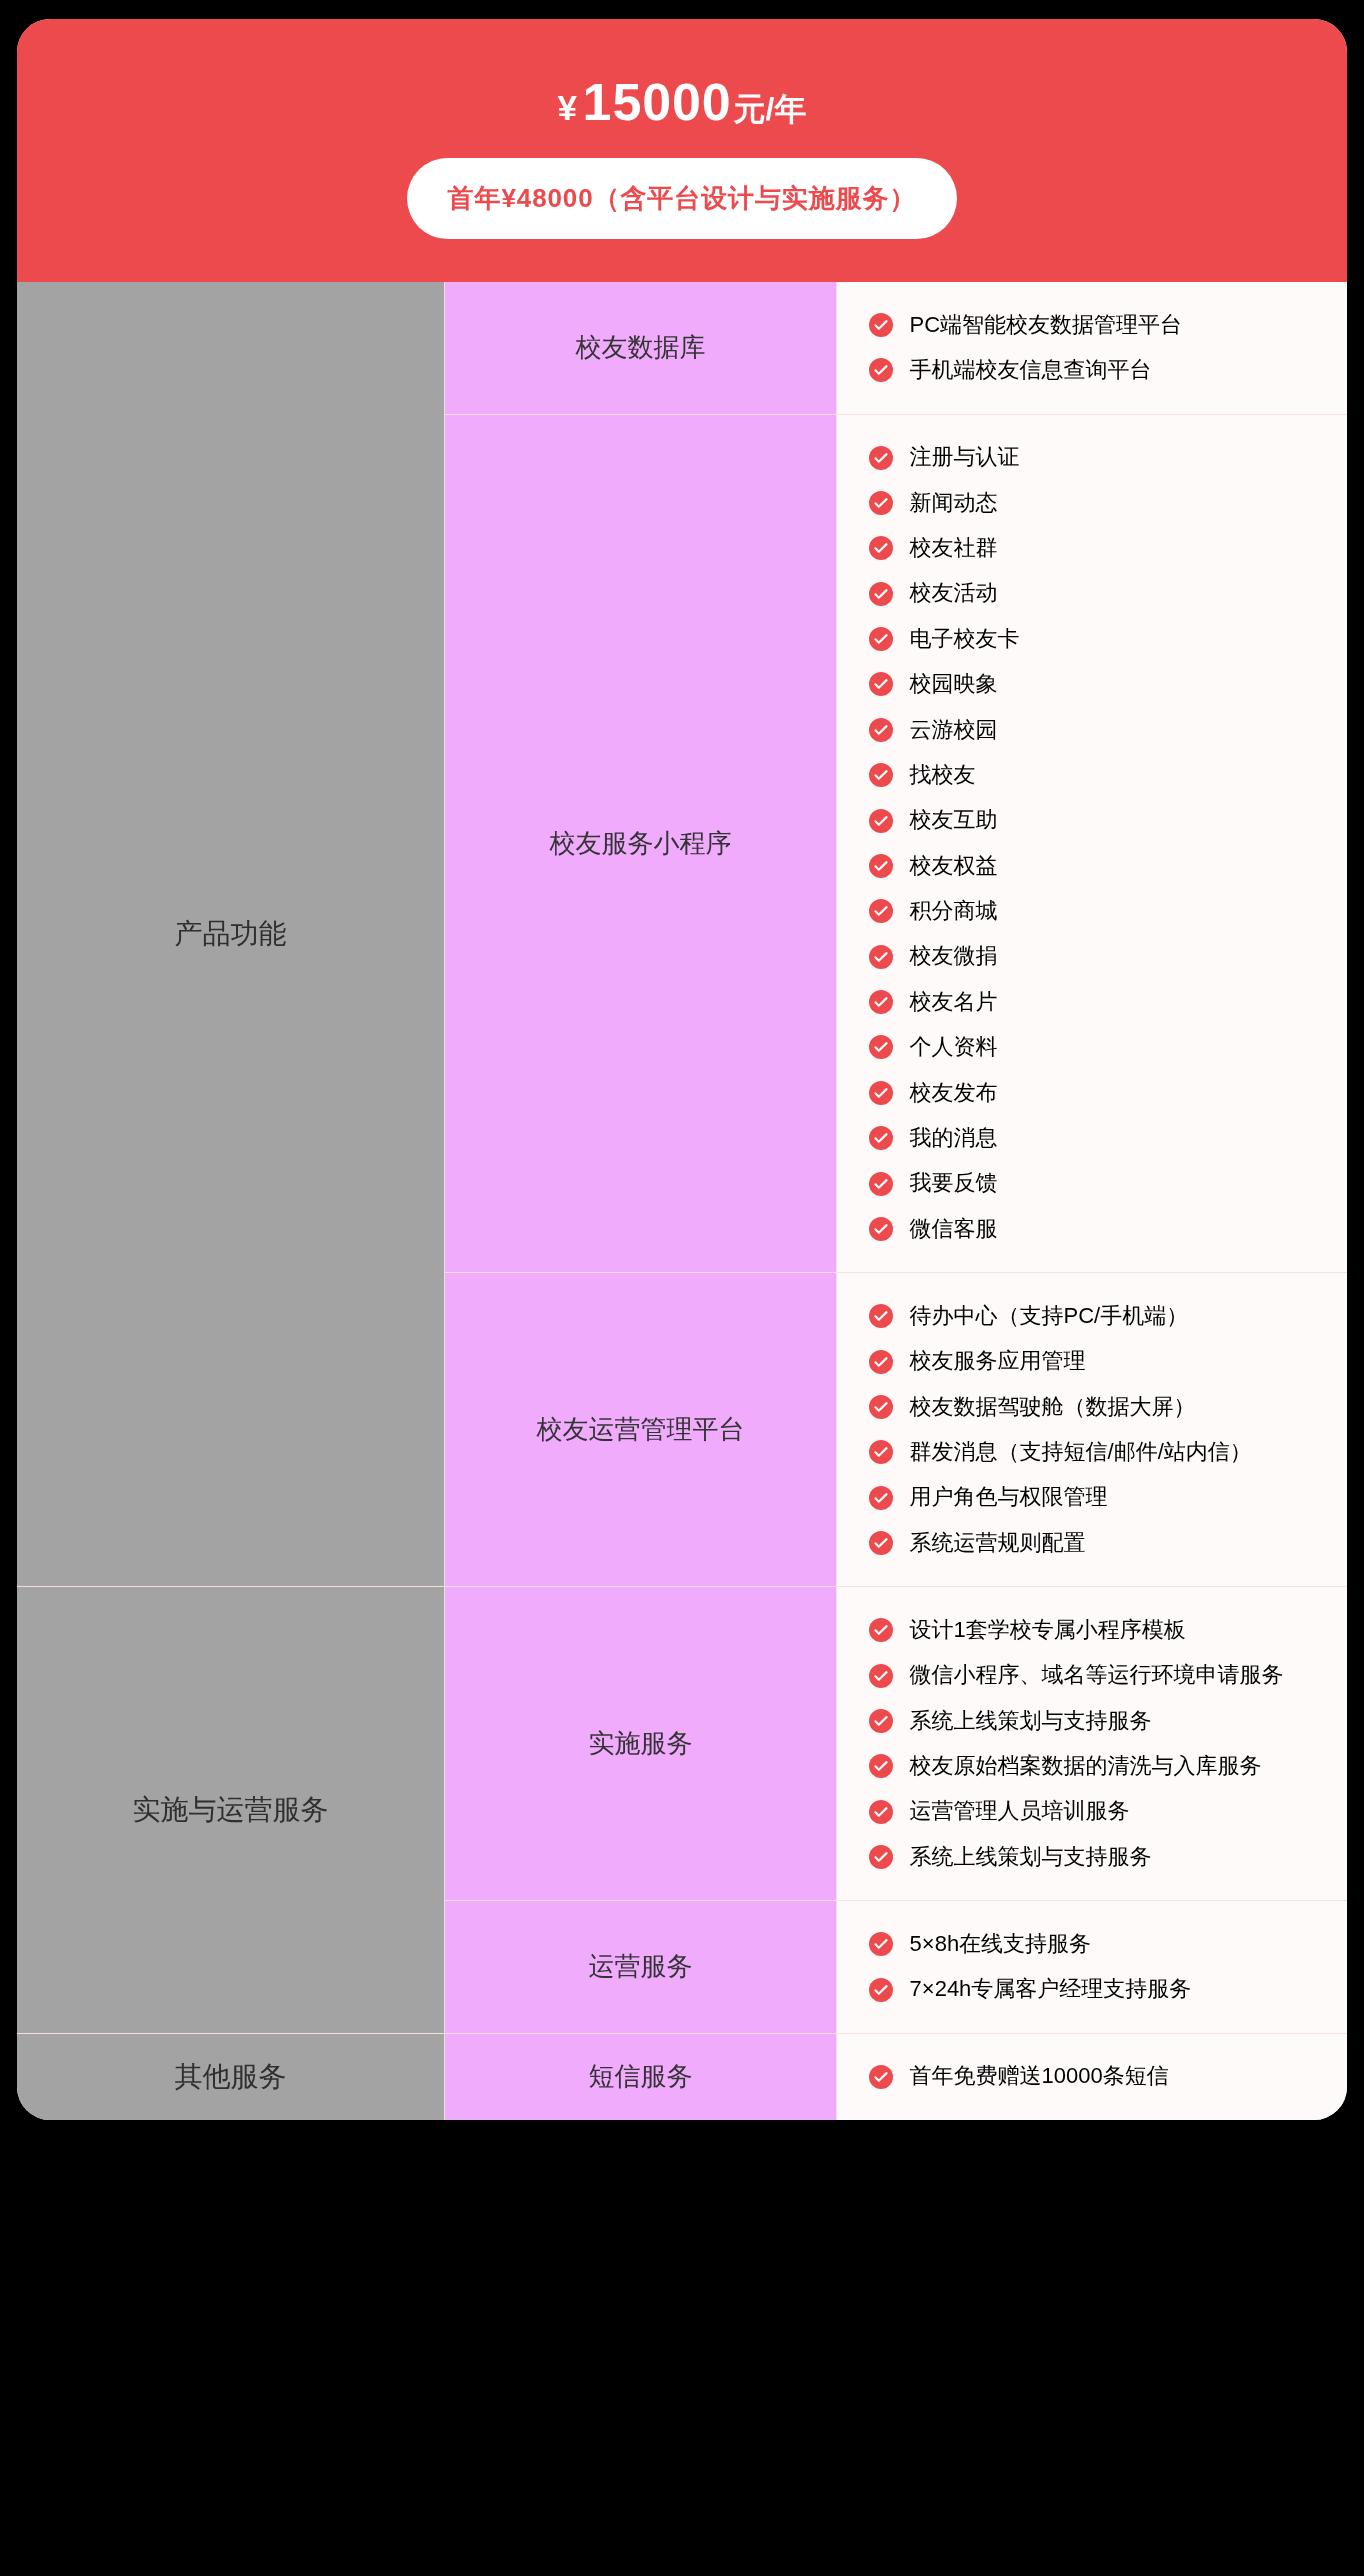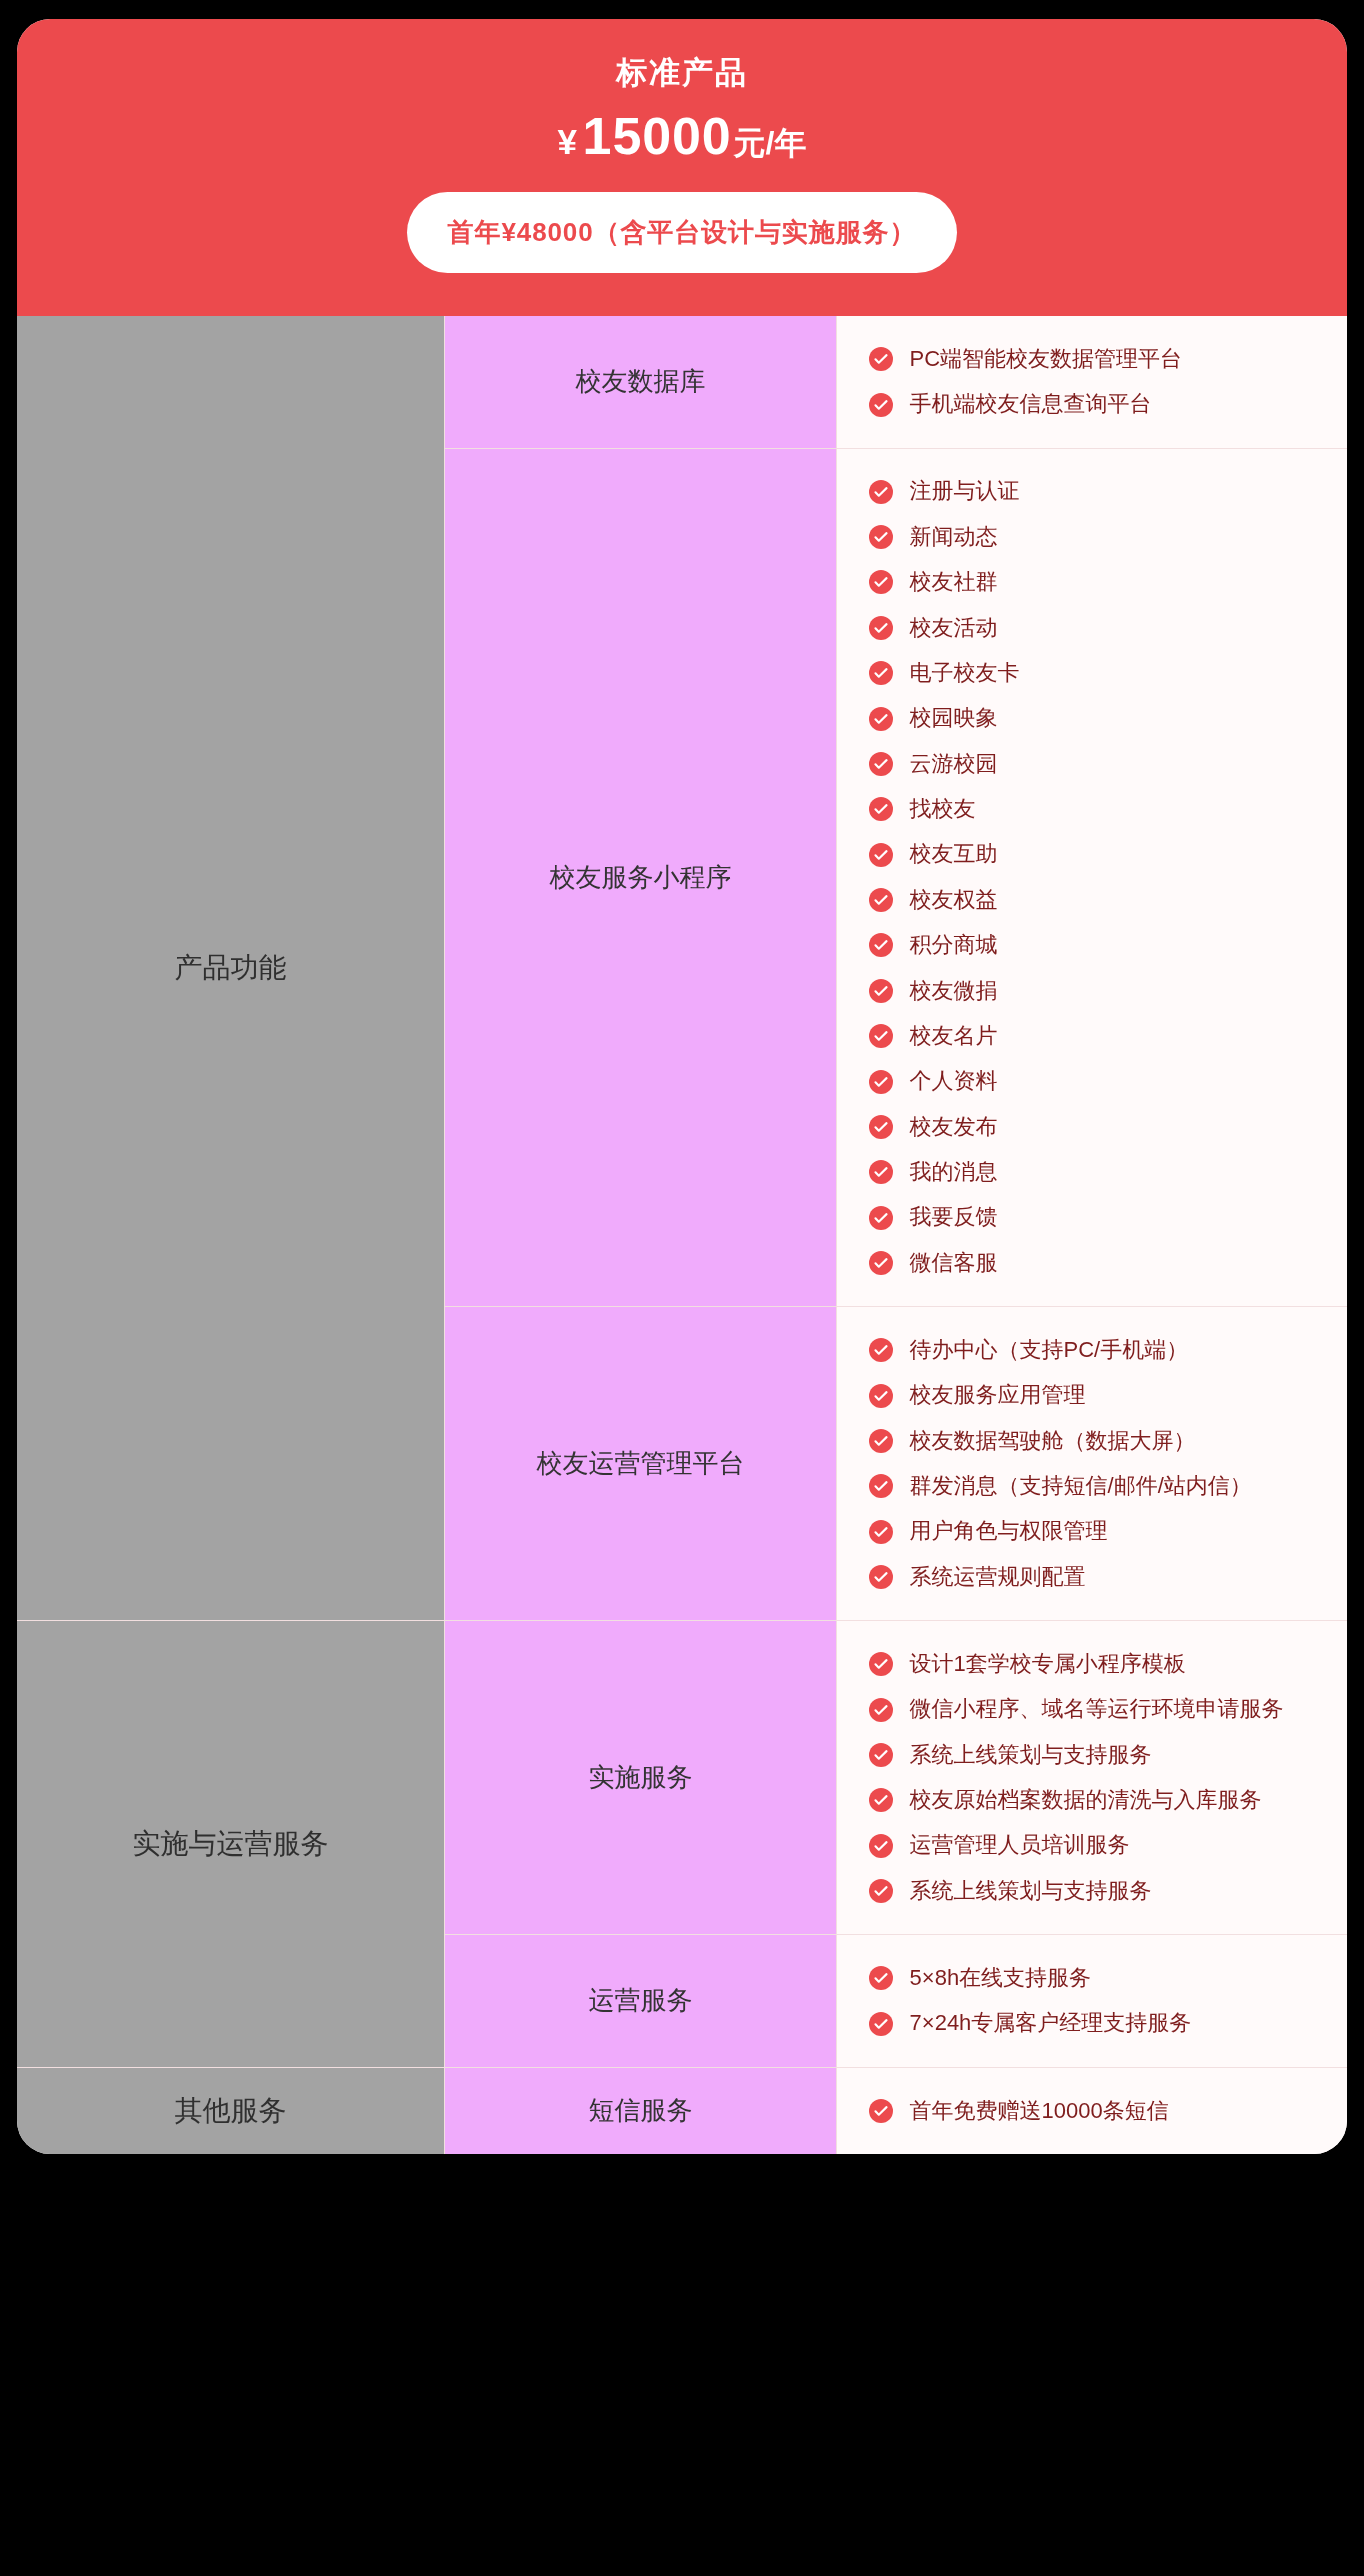"标准产品" div.header-title { html: <div>标准产品</div> -> none }
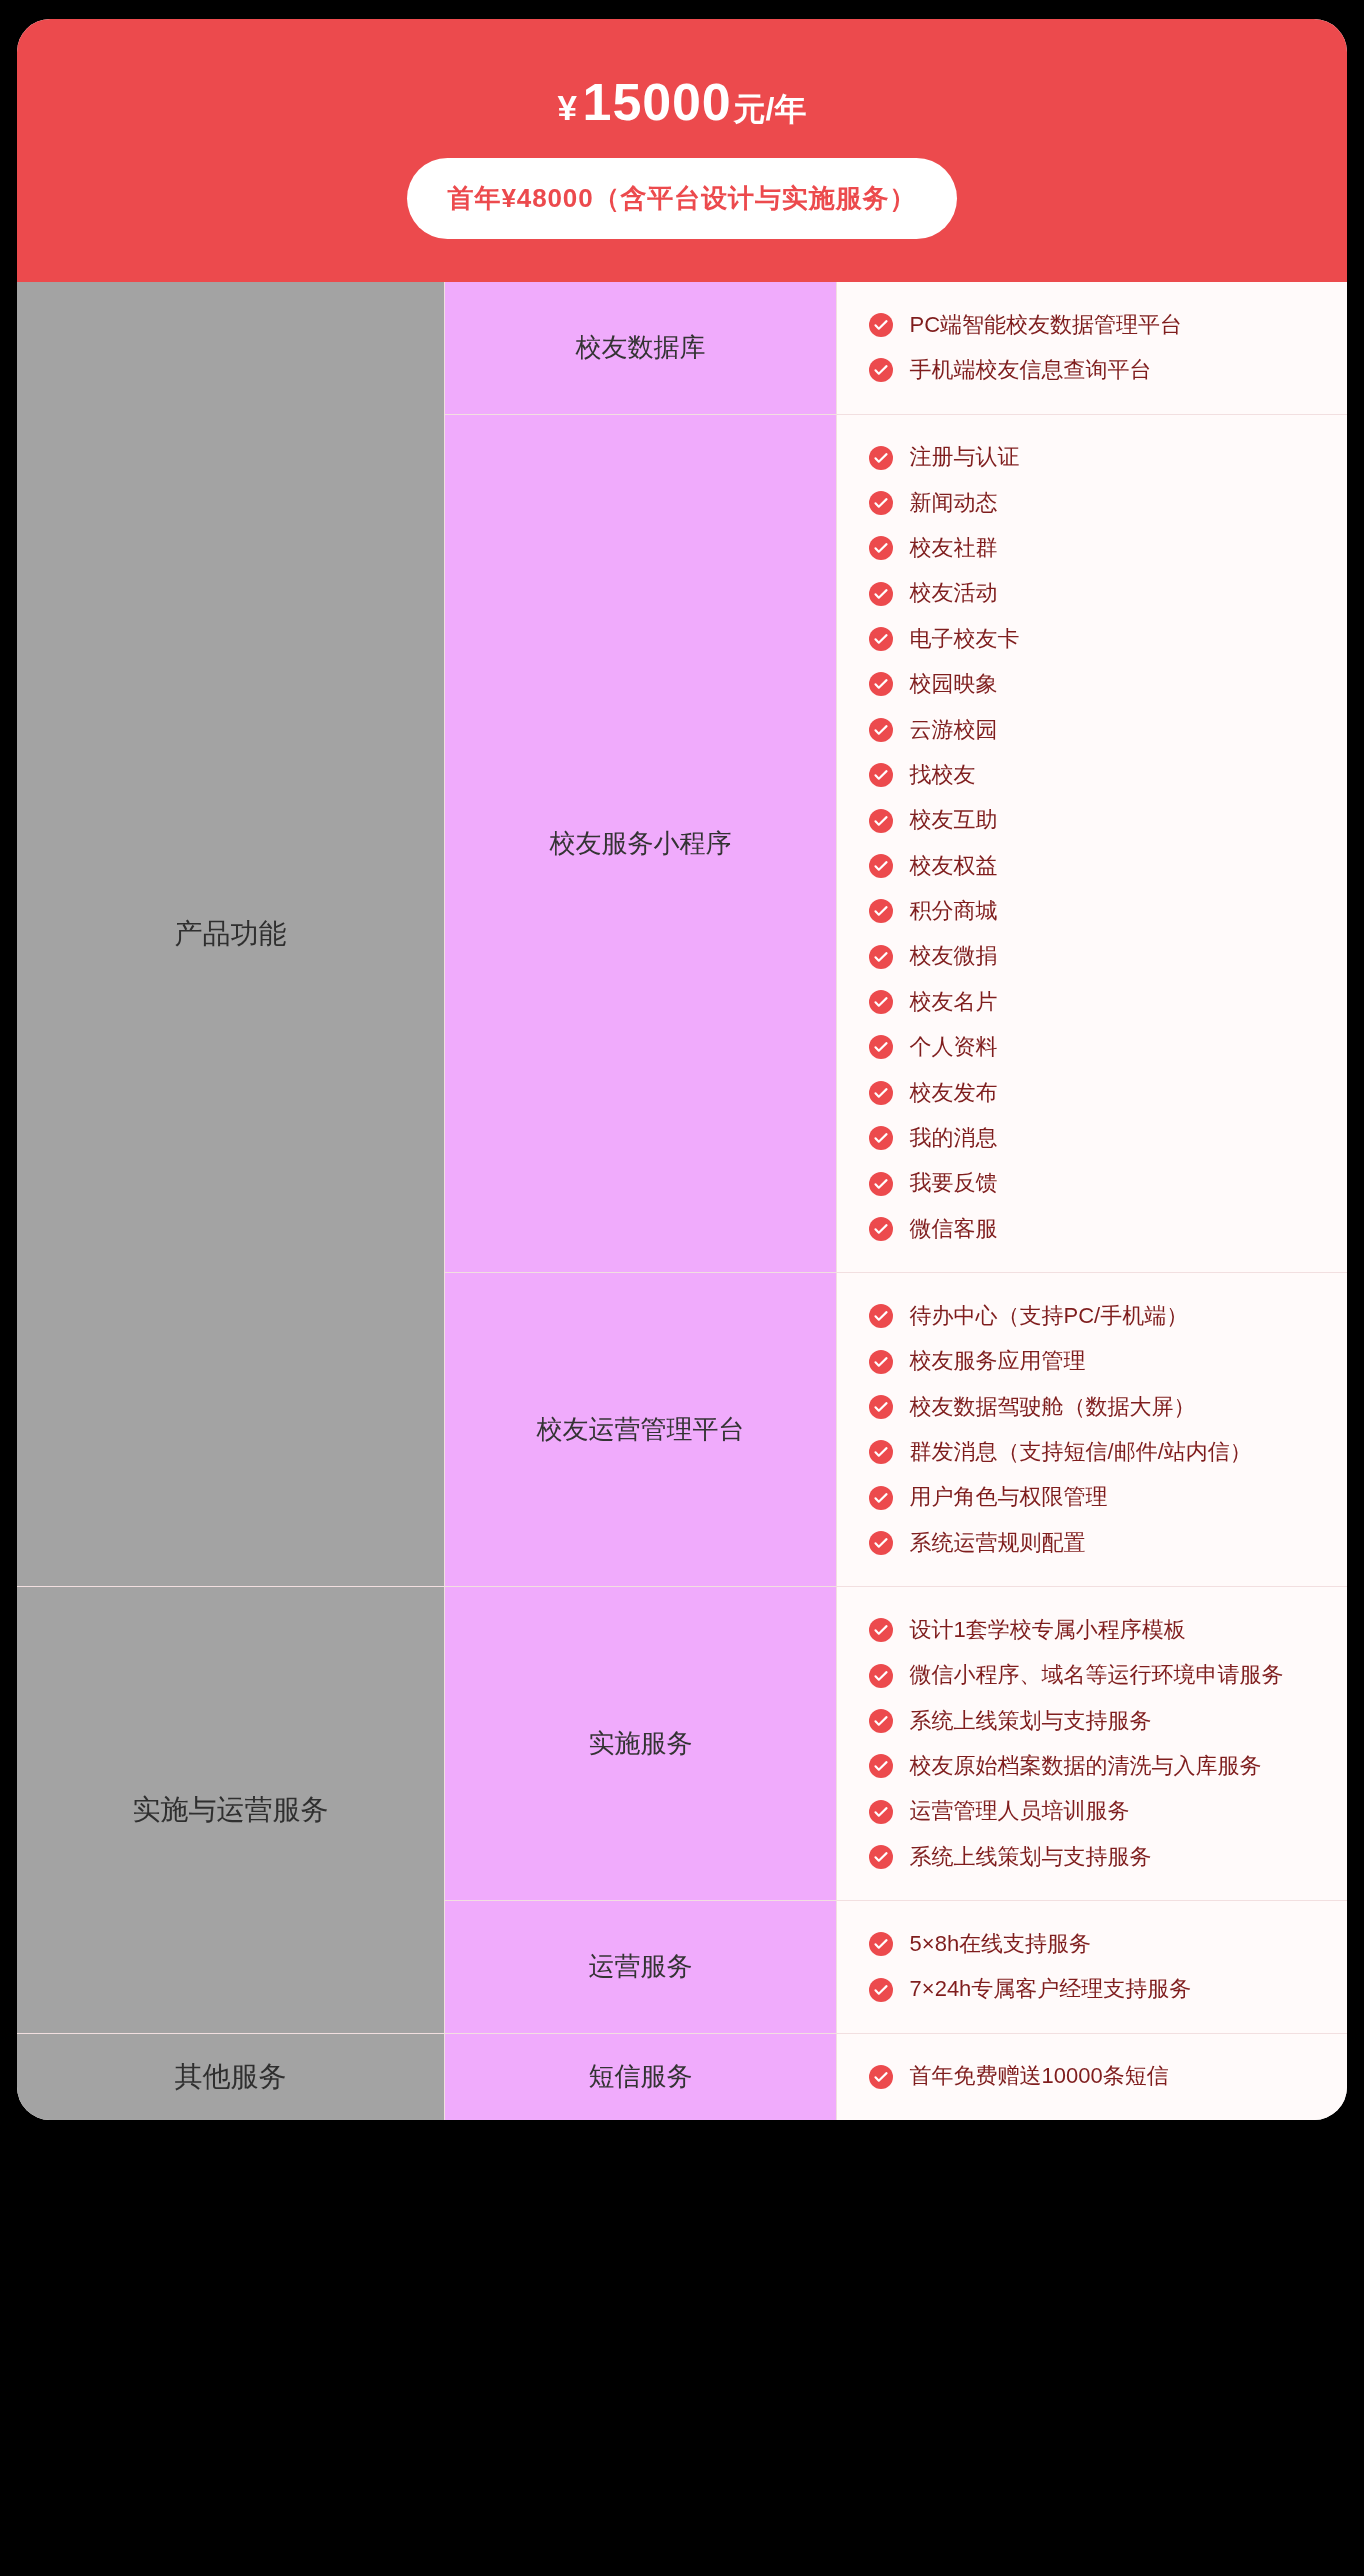"PC端智能校友数据管理平台" ul.feat li { color: #7f1d1d -> #000000 }
